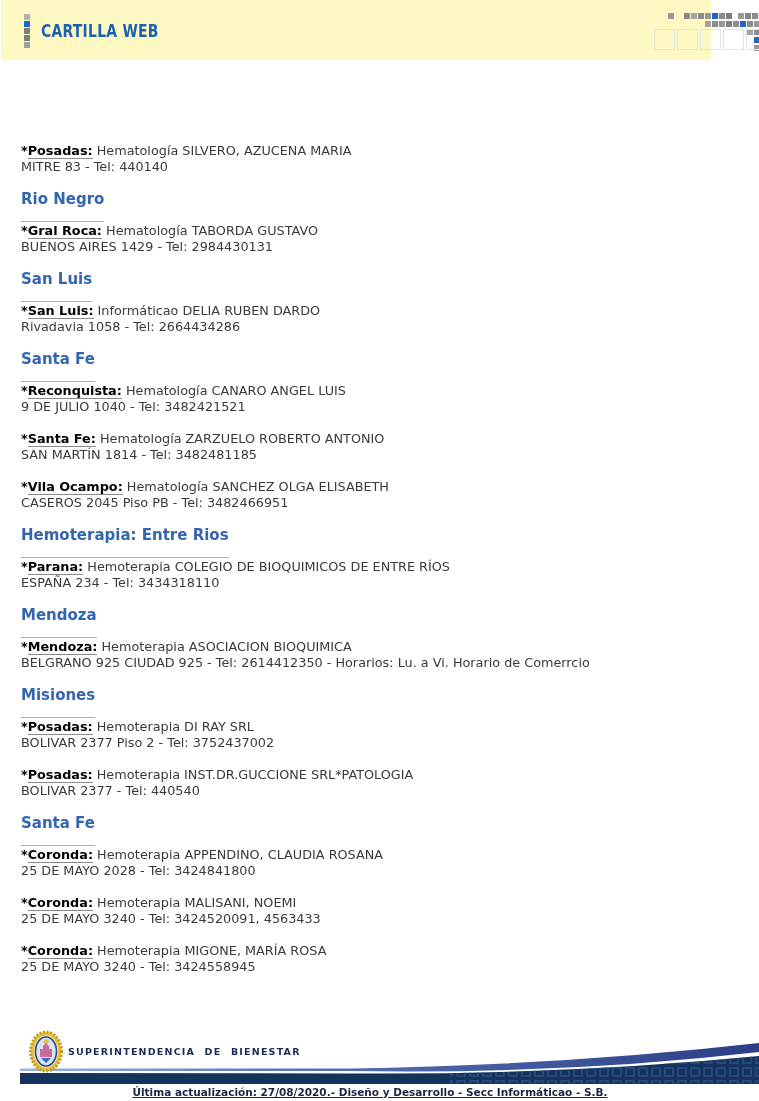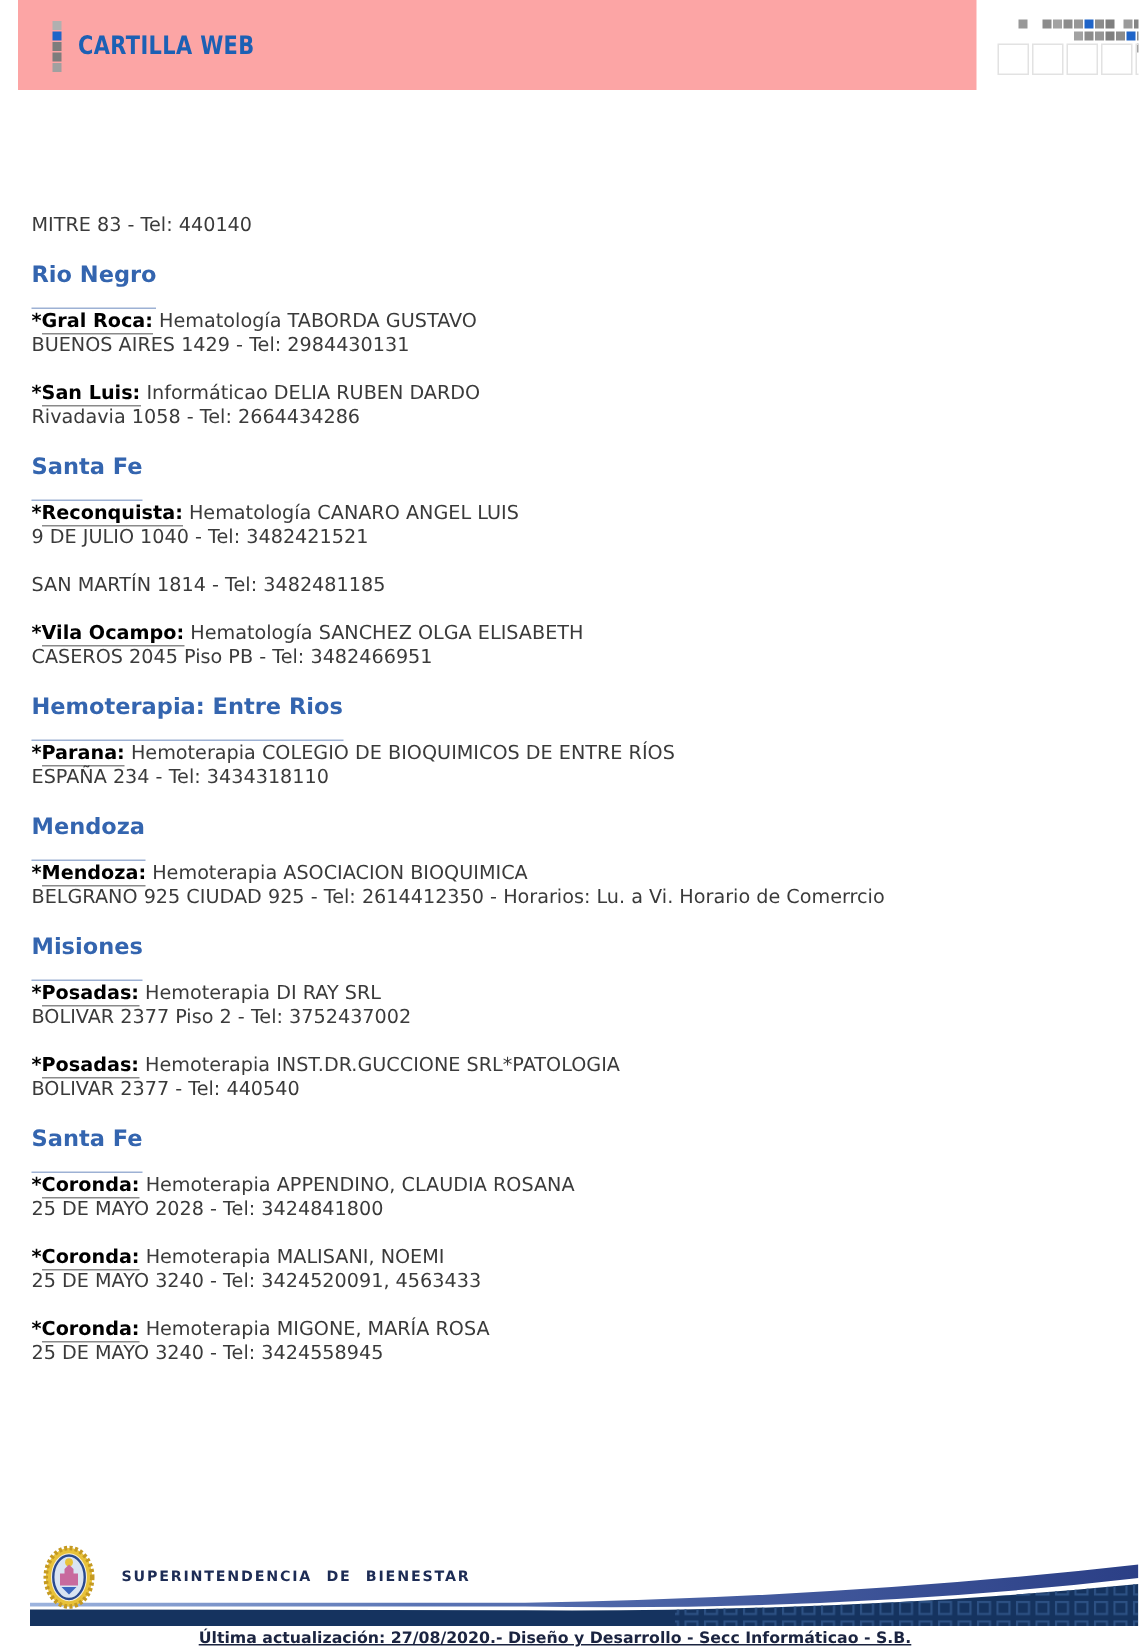"CARTILLA WEB" .header { background: #fca5a5 -> #fef9c3; left: 12px -> 1px; width: 639px -> 710px }
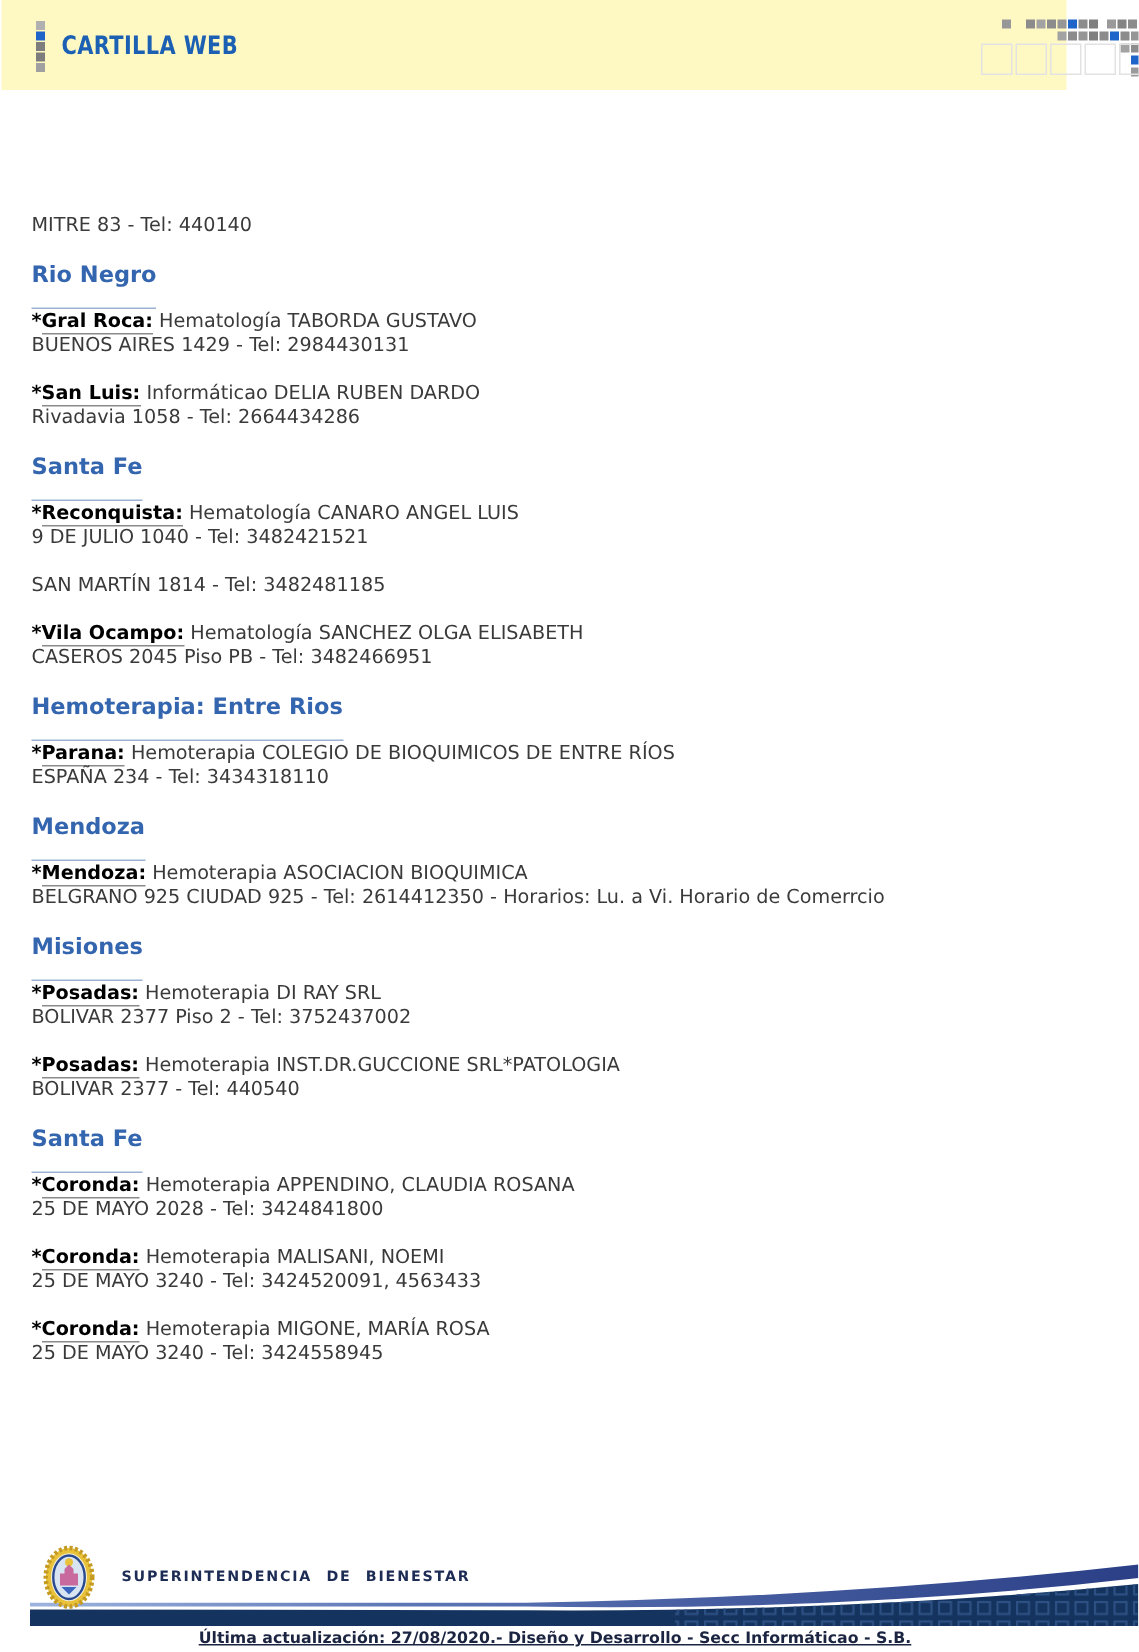"*Posadas: Hematología SILVERO, AZUCENA" div { html: none -> <div><span>*</span><span>Posadas:</span><span> Hematología SILVERO, AZUCENA MARIA</span></div> }
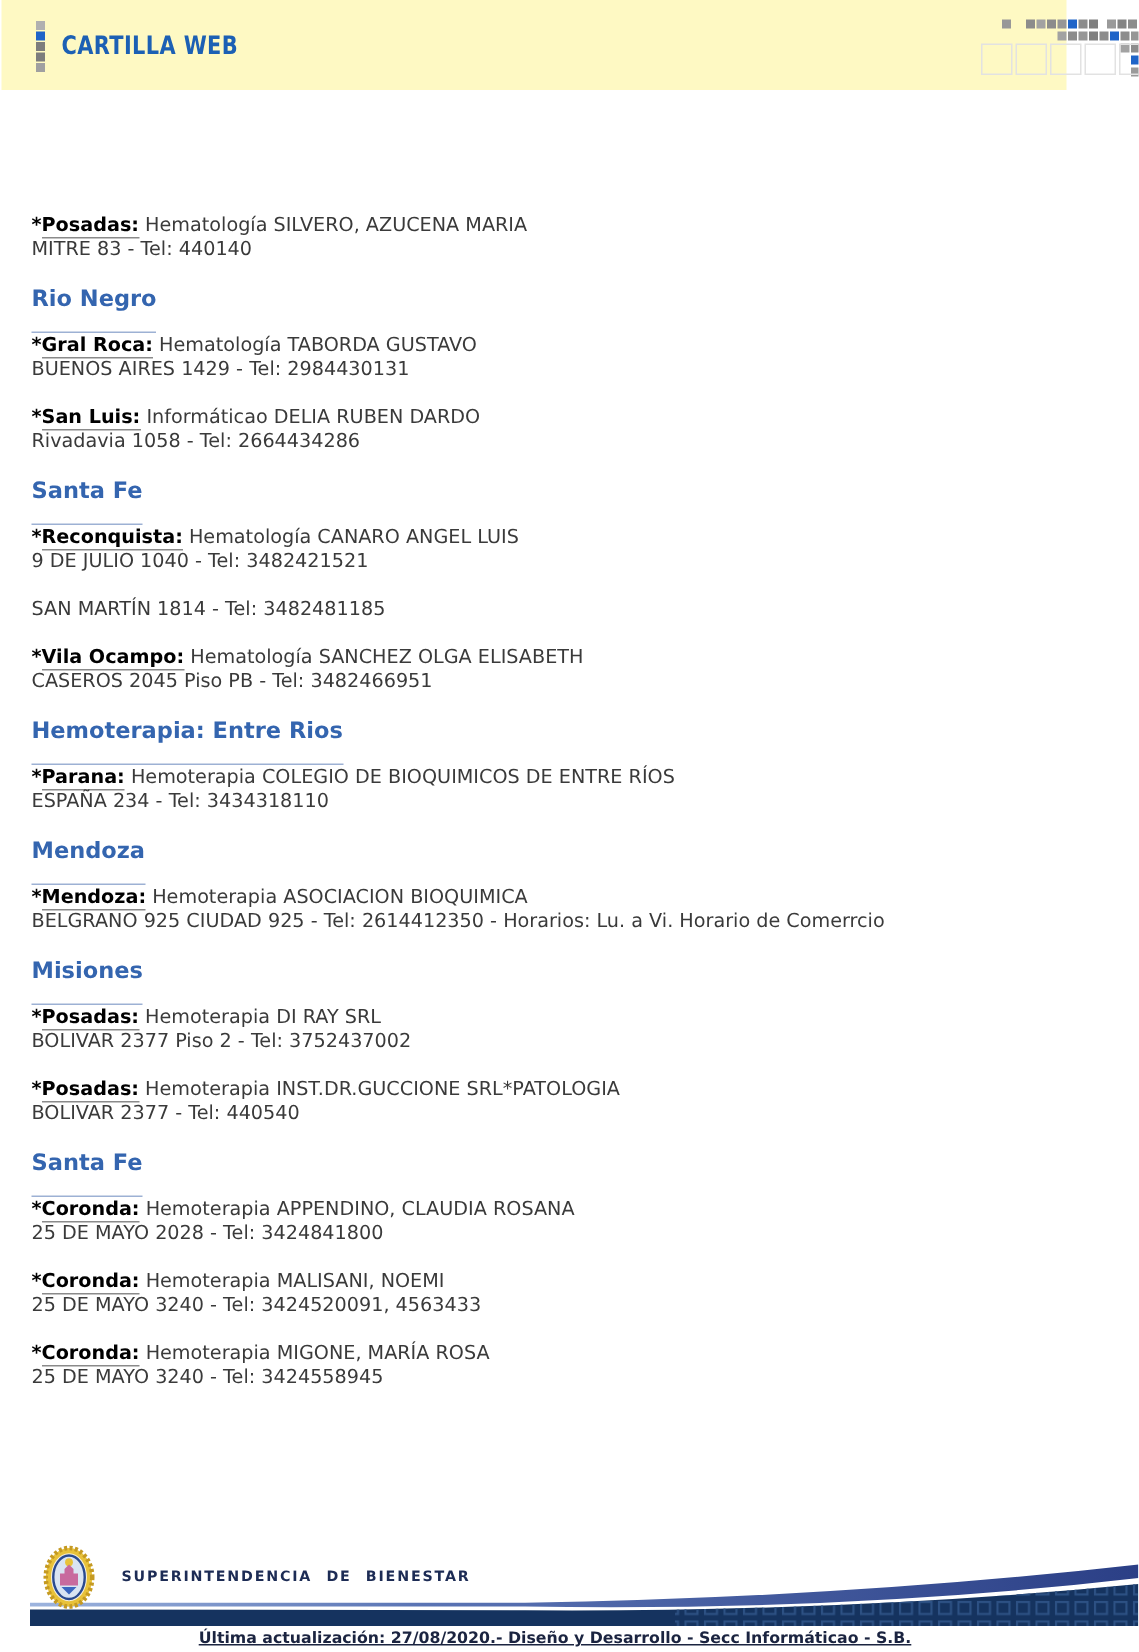"San Luis" div.heading { html: none -> <div><span>San Luis</span></div> }
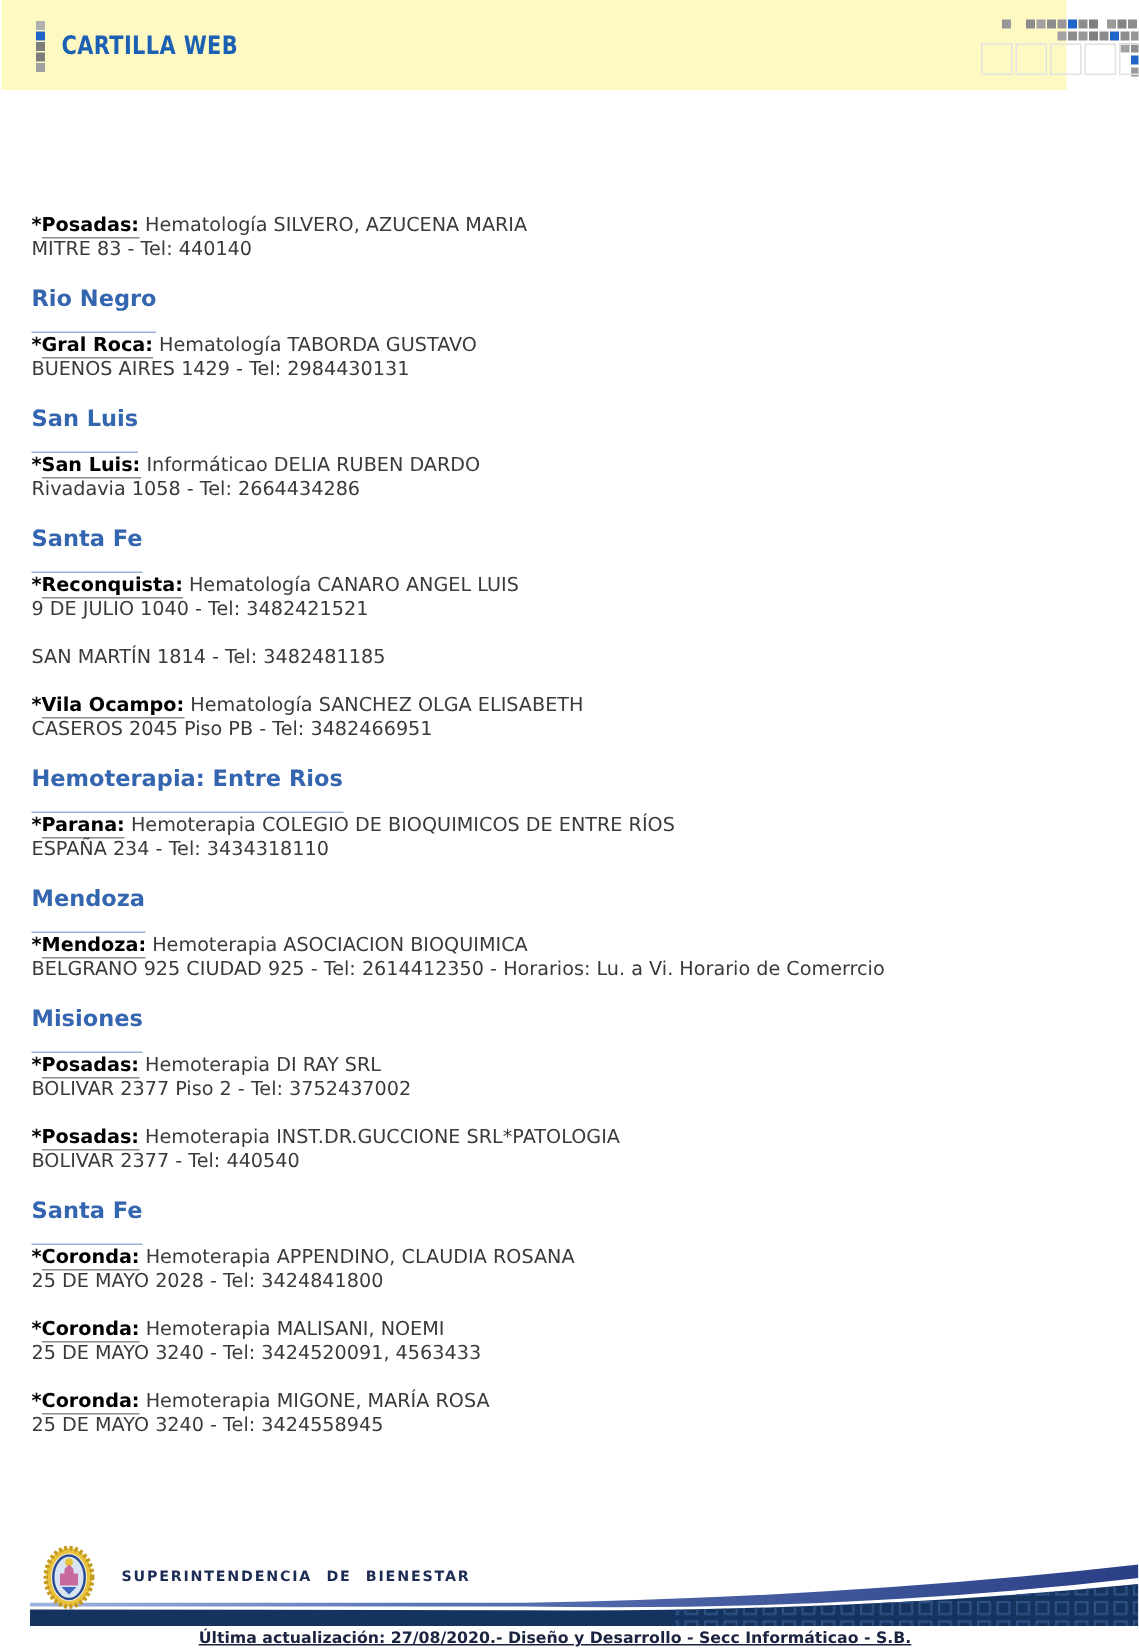"*Santa Fe: Hematología ZARZUELO ROBERTO" div { html: none -> <div><span>*</span><span>Santa Fe:</span><span> Hematología ZARZUELO ROBERTO ANTONIO</span></div> }
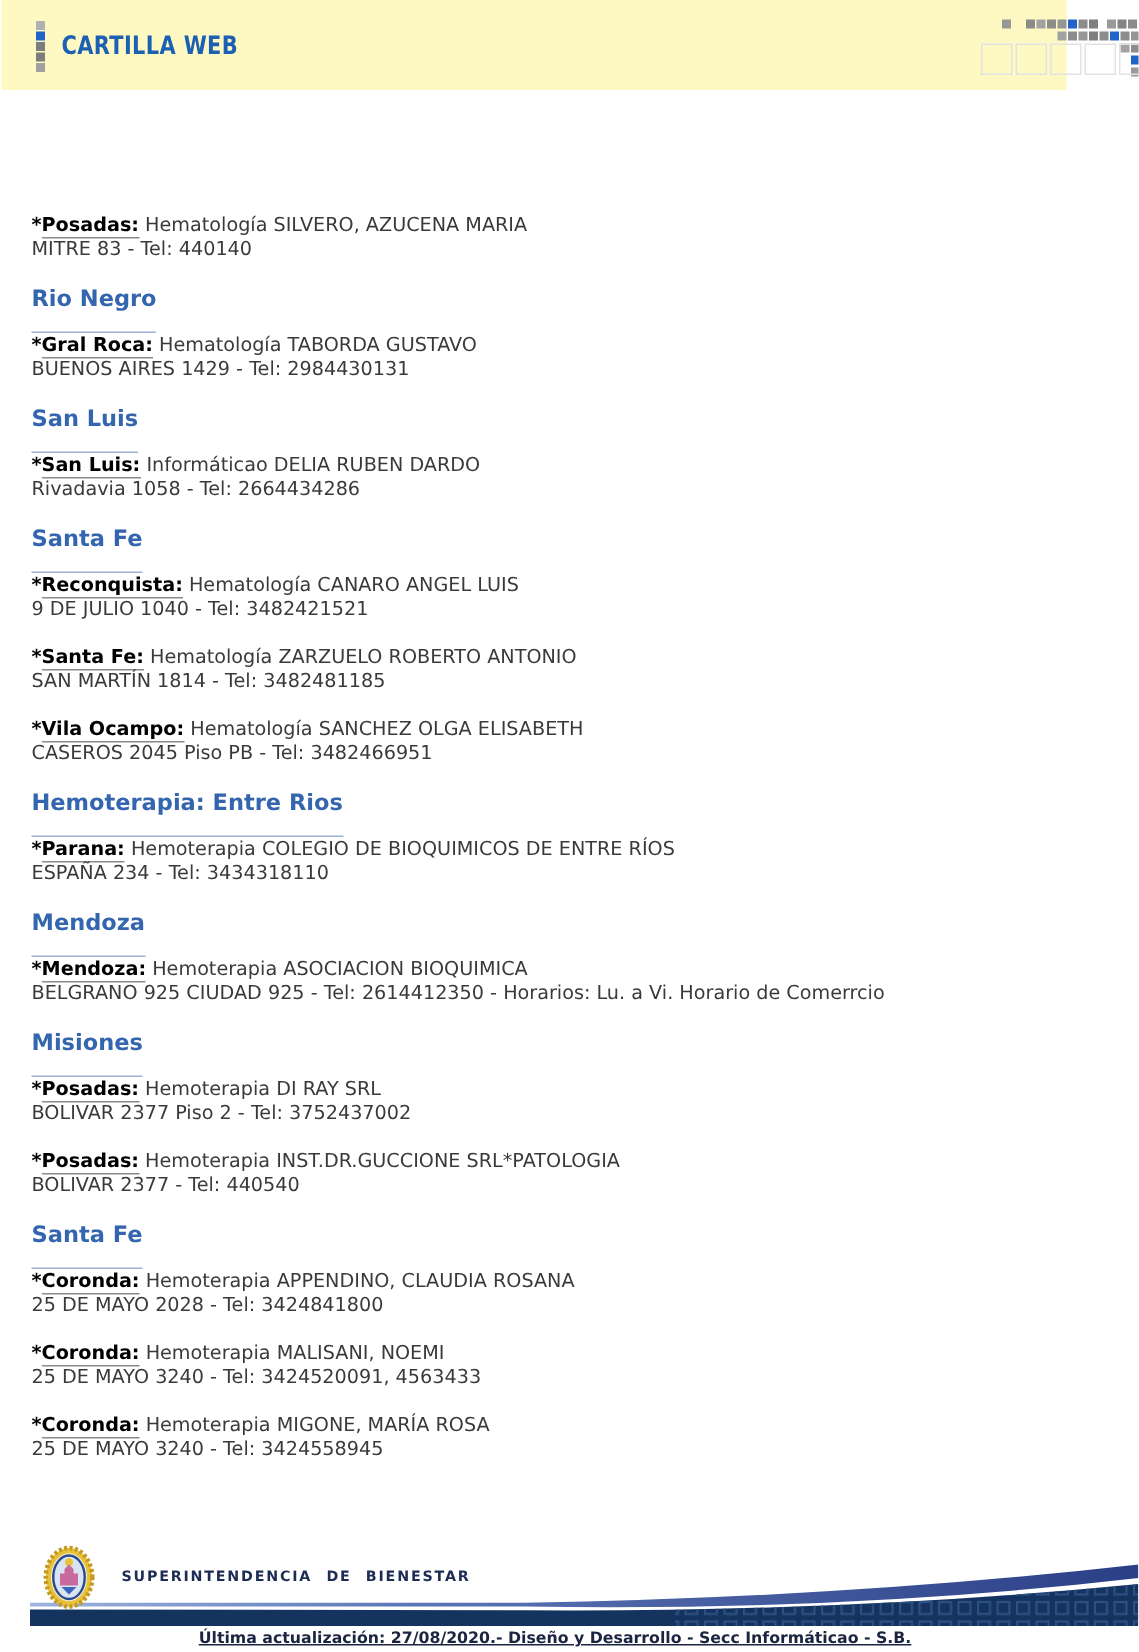"SUPERINTENDENCIA DE BIENESTAR" .logo-text { left: 81px -> 68px }
